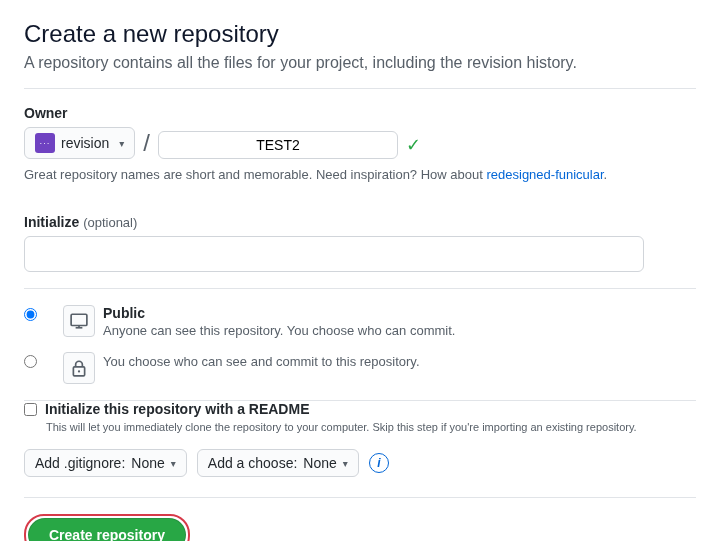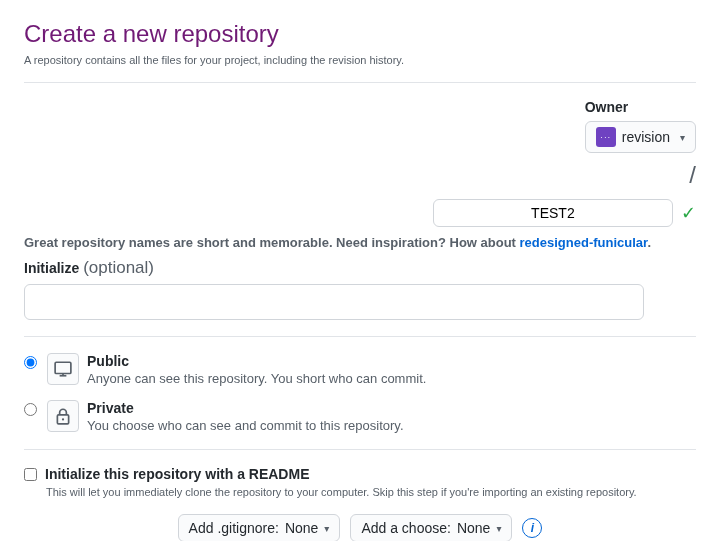"Create a new repository" .page-title { color: #701a75 -> #0f172a }
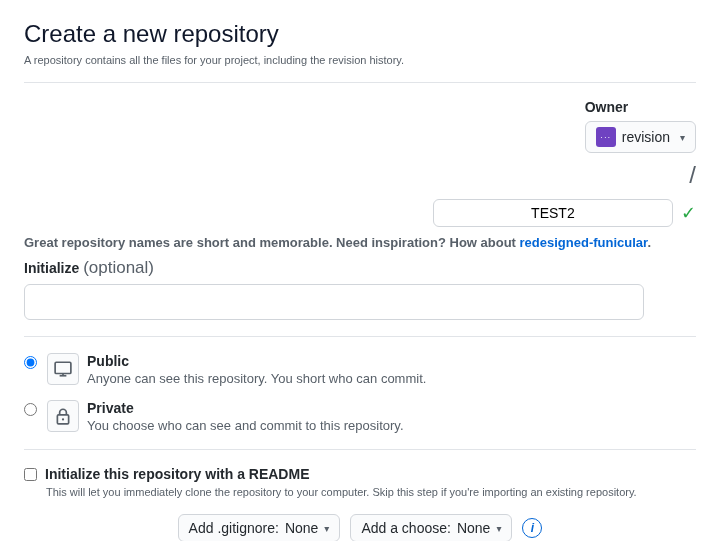"A repository contains all the" .subtitle { font-size: 11px -> 16px }
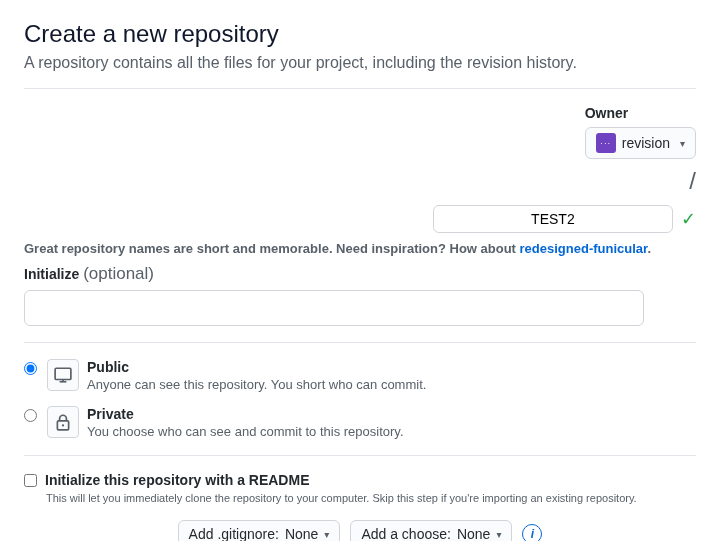"Owner" .owner-repo-row { flex-direction: column -> none }
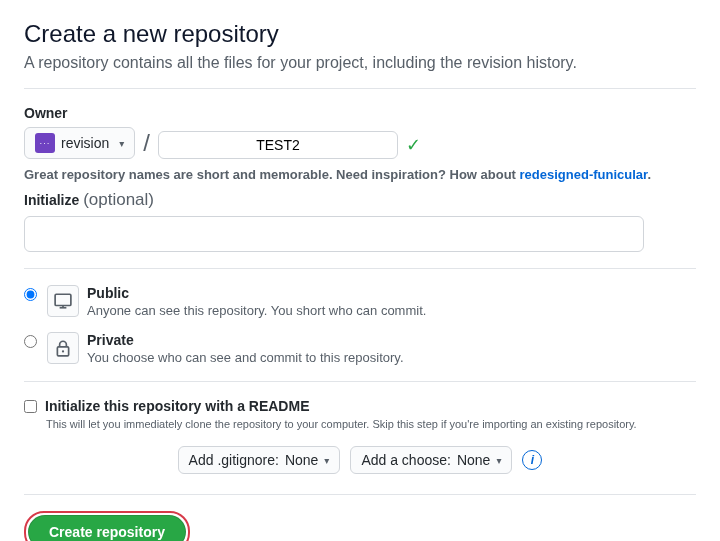"Great repository names are short" .hint-text { font-weight: bold -> none; margin-bottom: 8px -> 32px }
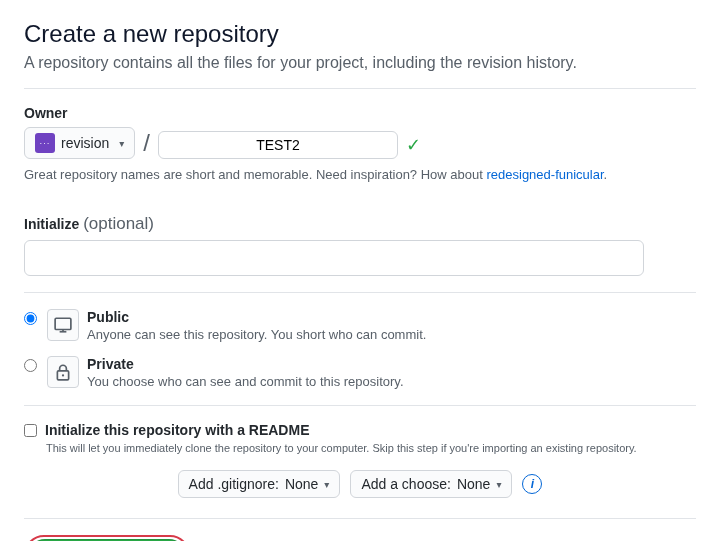"(optional)" .field-label .optional { font-size: 17px -> 13px }
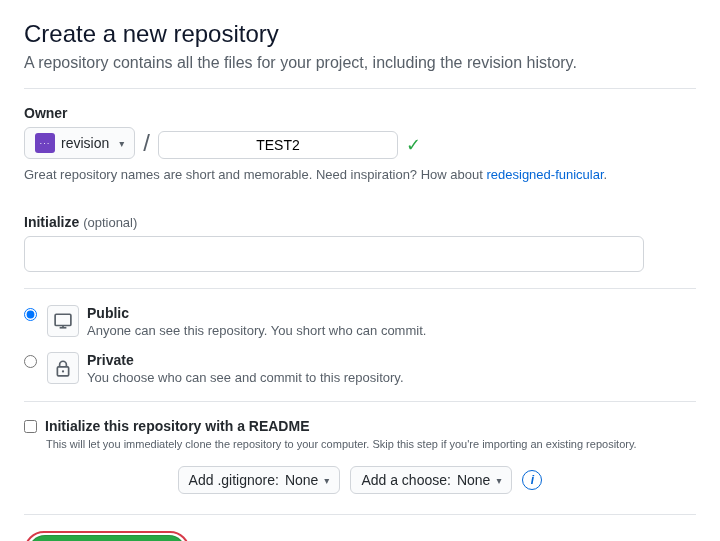"Public" .radio-option { gap: 10px -> 26px }
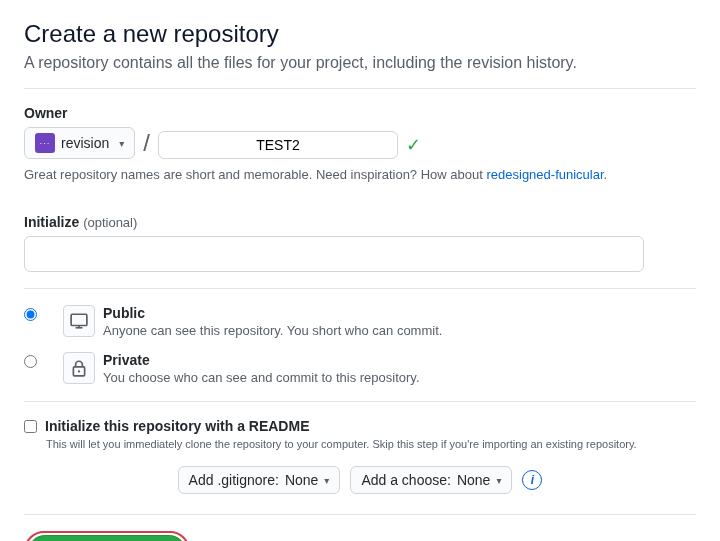"Anyone can see this repository." div.radio-desc { text: short -> choose }
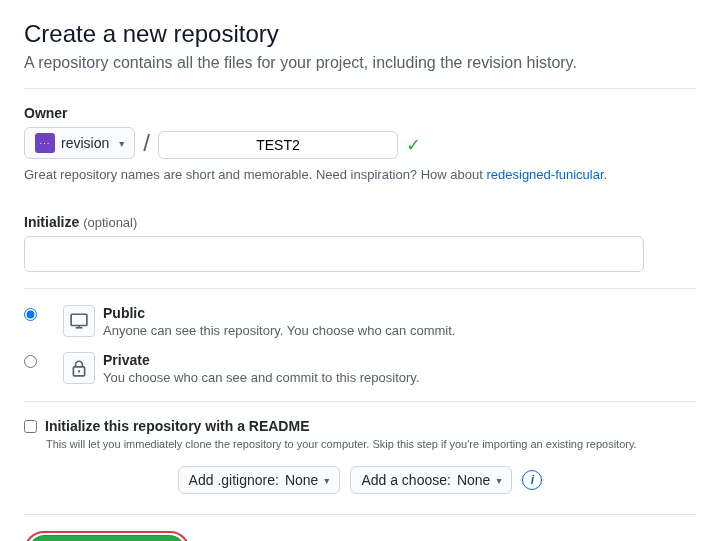"Private" div.radio-label { html: <div>Private</div> -> none }
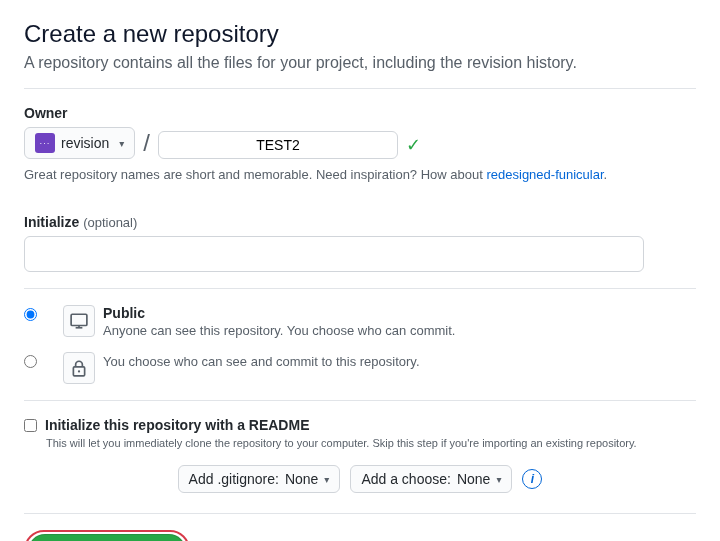"Initialize this repository with a" .checkbox-section { padding-top: 16px -> 0 }
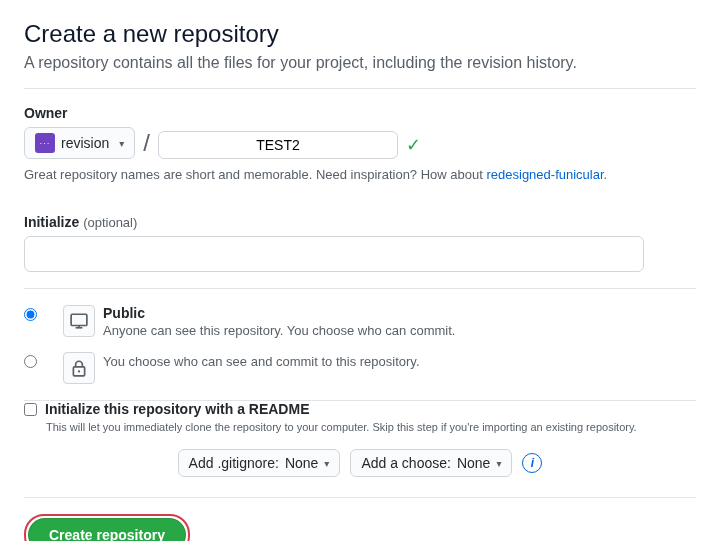"Add .gitignore:" .dropdown-row { justify-content: center -> none }
